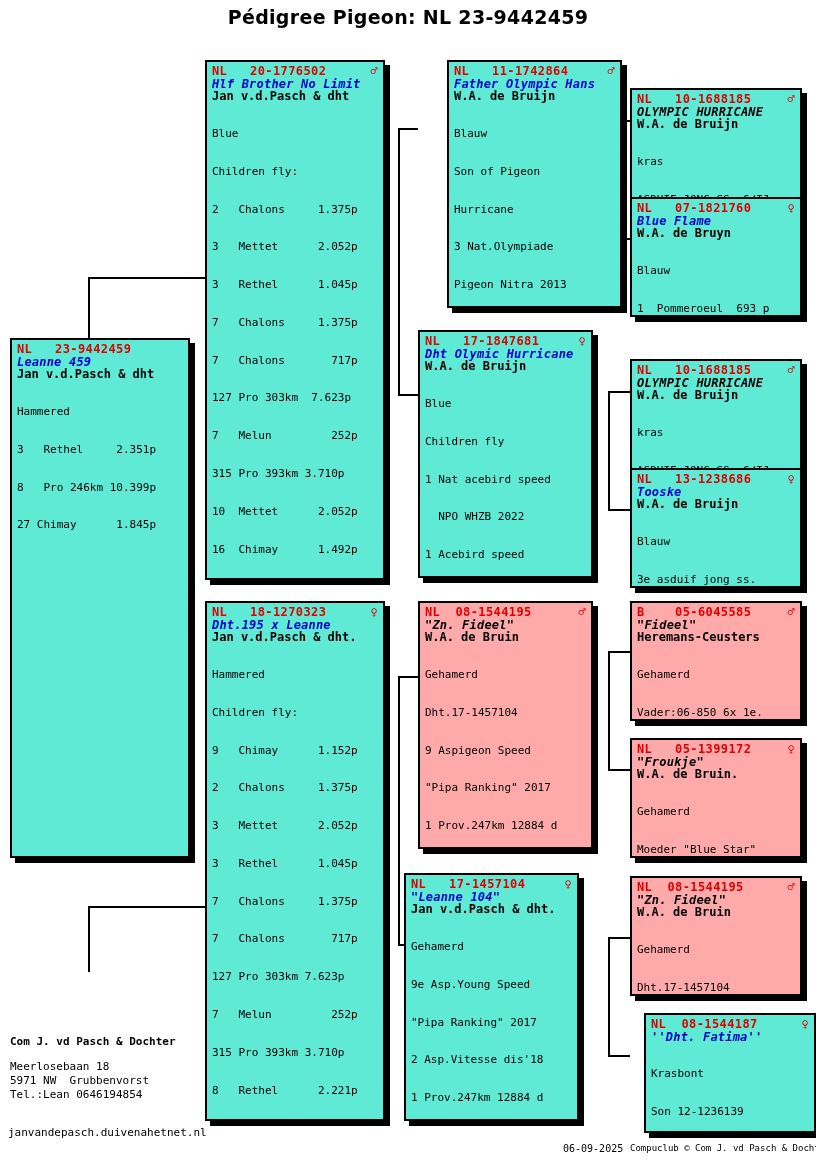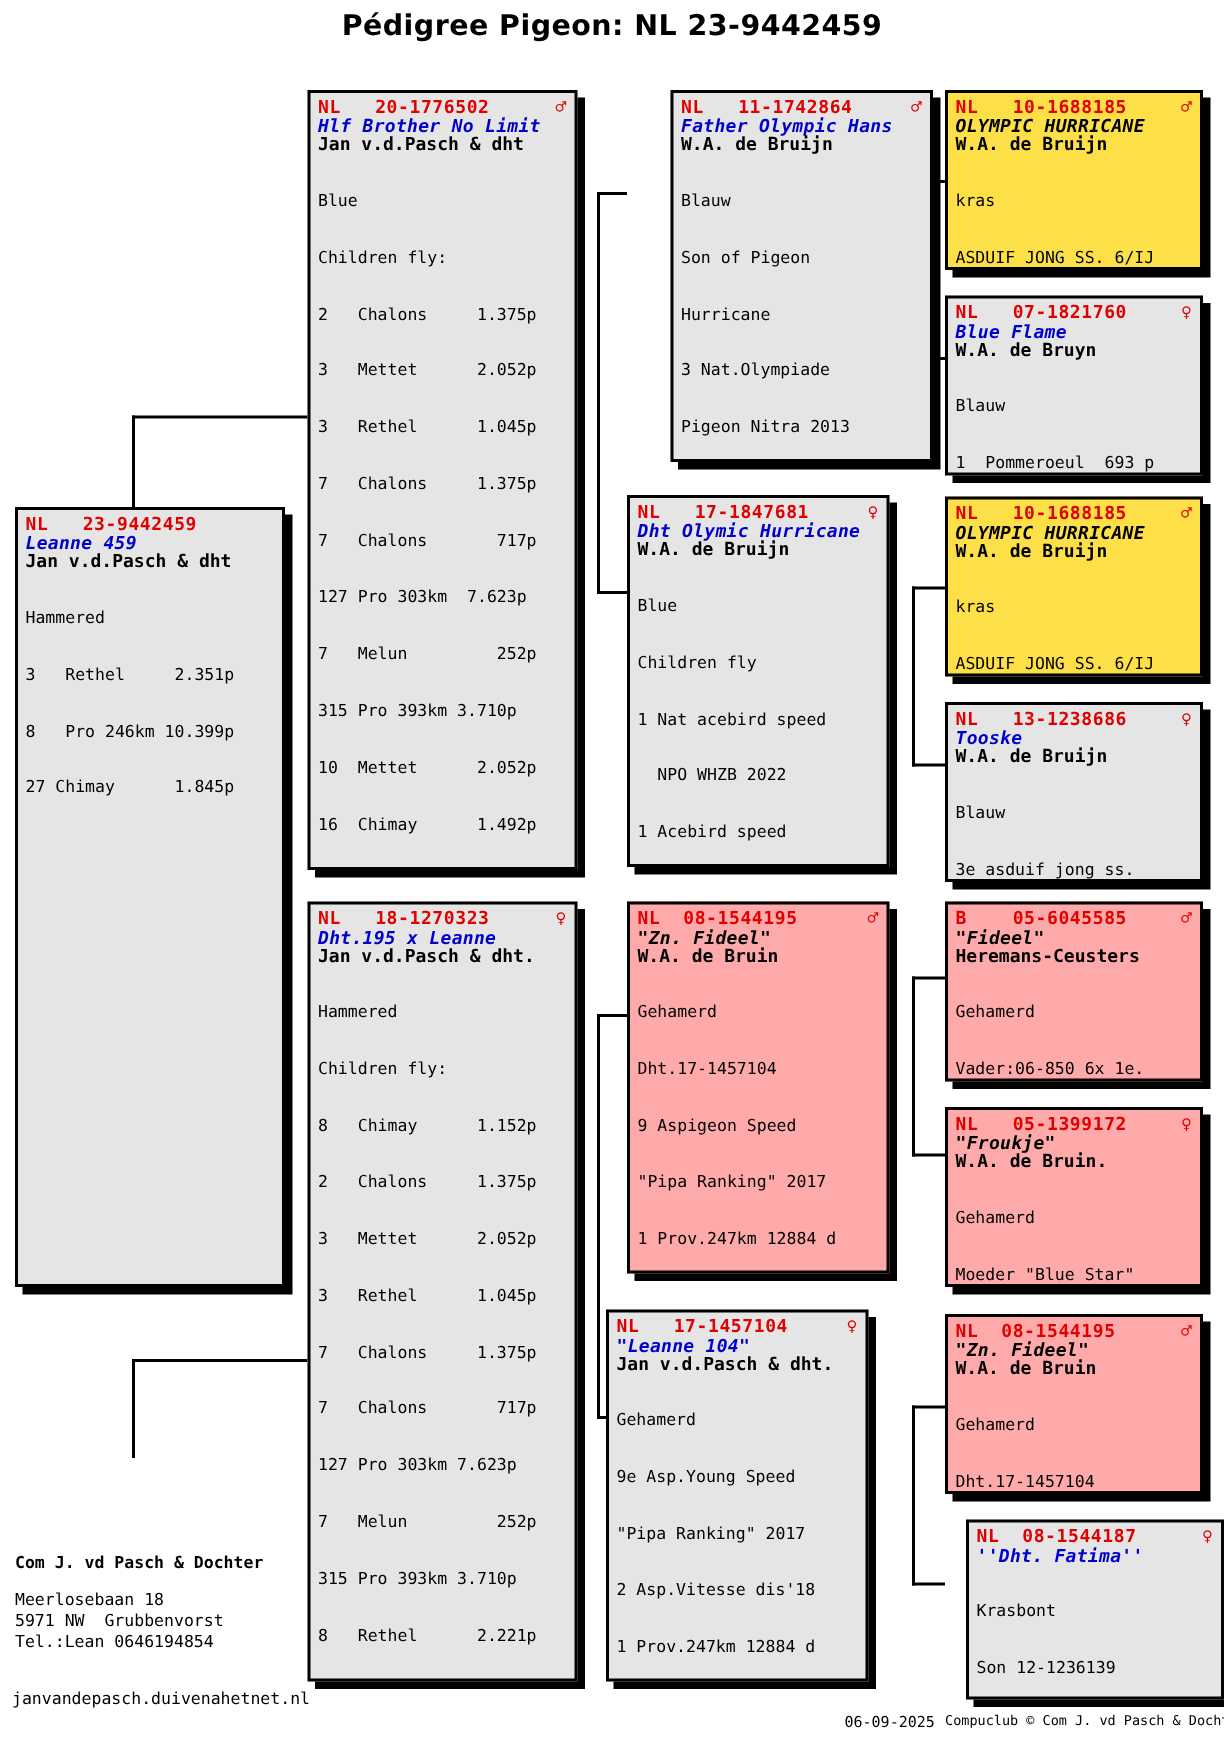"NL 20-1776502" .card { background: #e5e5e5 -> #5eead4 }
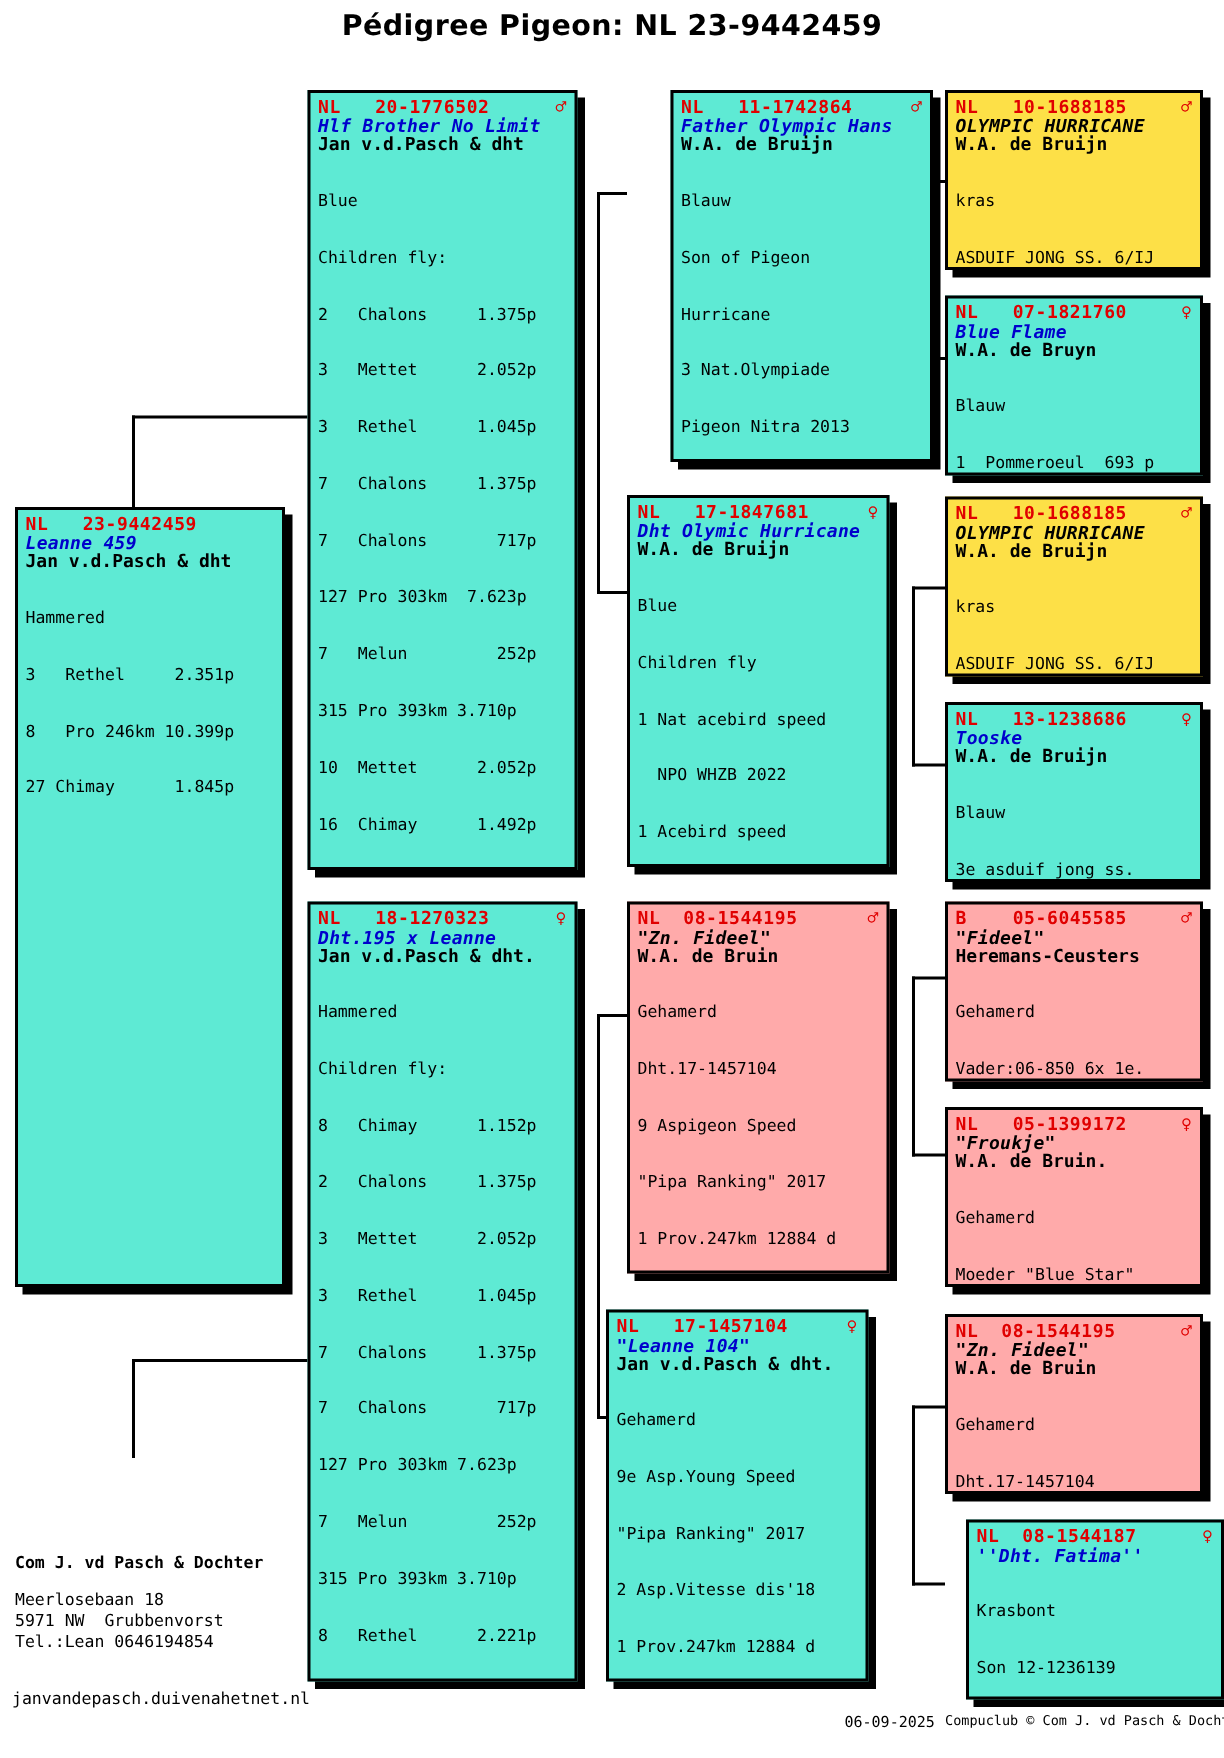"NL 10-1688185" .card.yellow { background: #fde047 -> #5eead4; margin-top: none -> 28px }
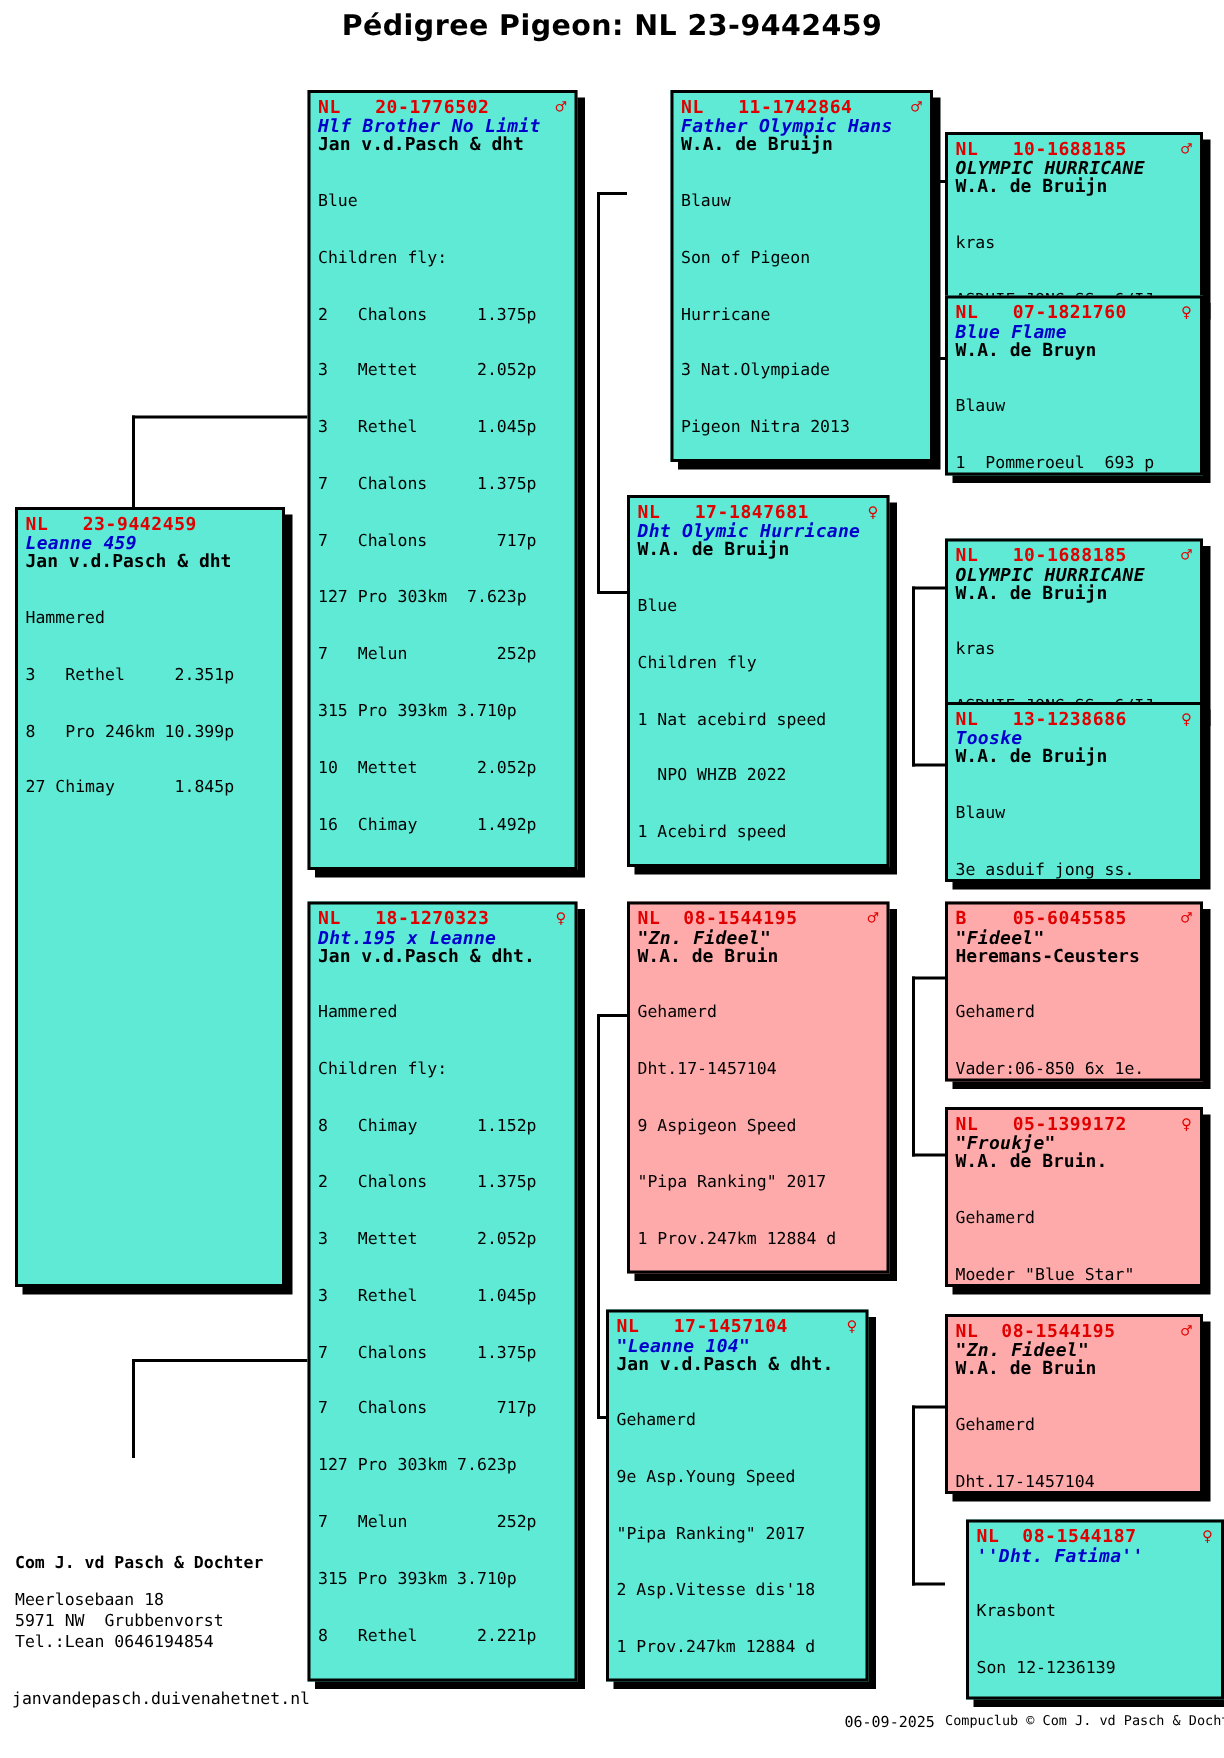"8 Chimay 1.152p" div { text: 8 -> 9 }
